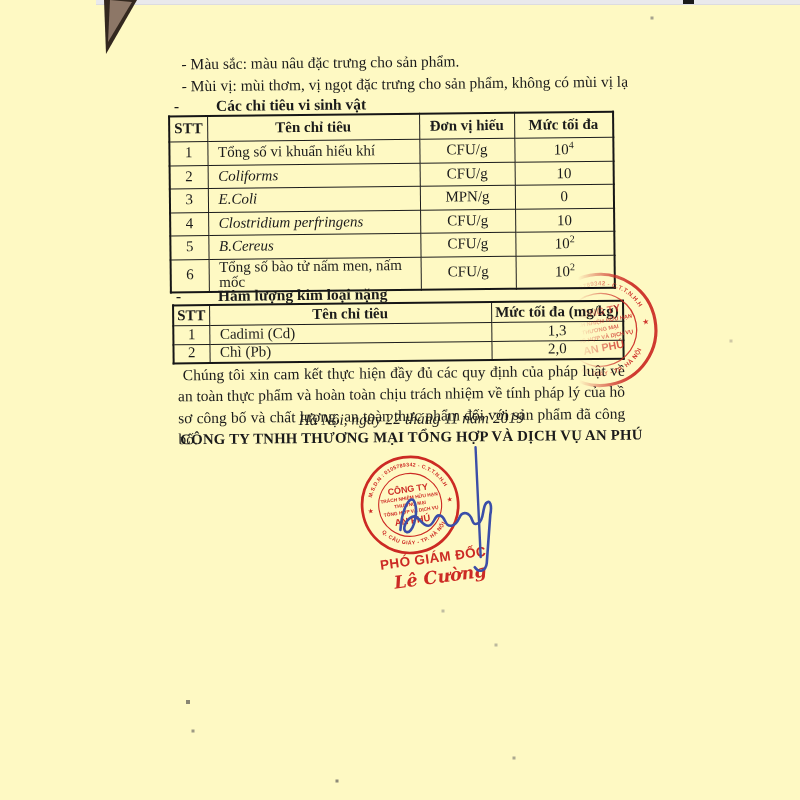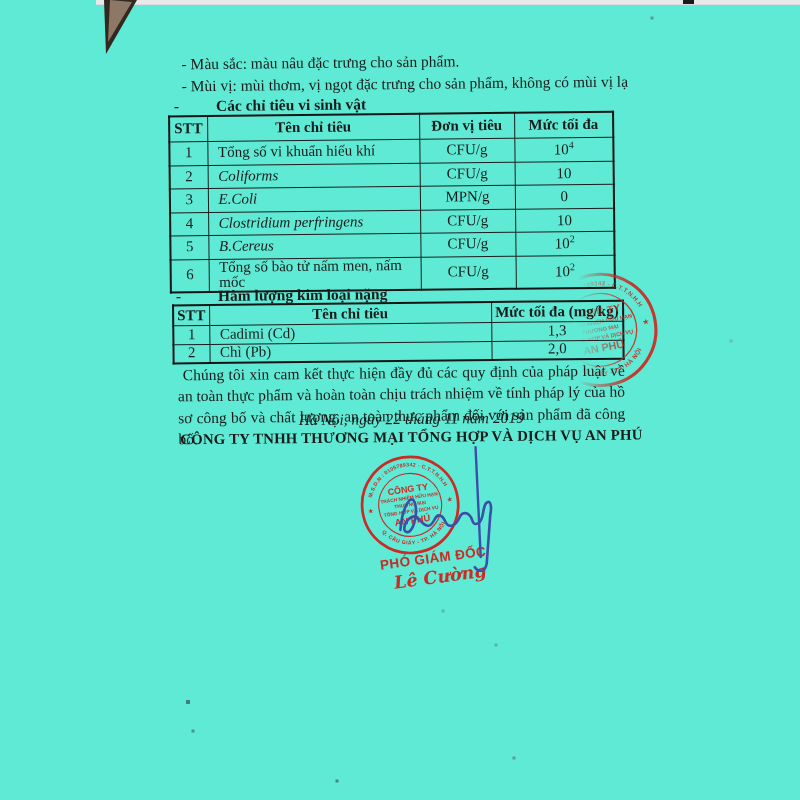"- Màu sắc: màu nâu" .scan { background: #5eead4 -> #fef9c3 }
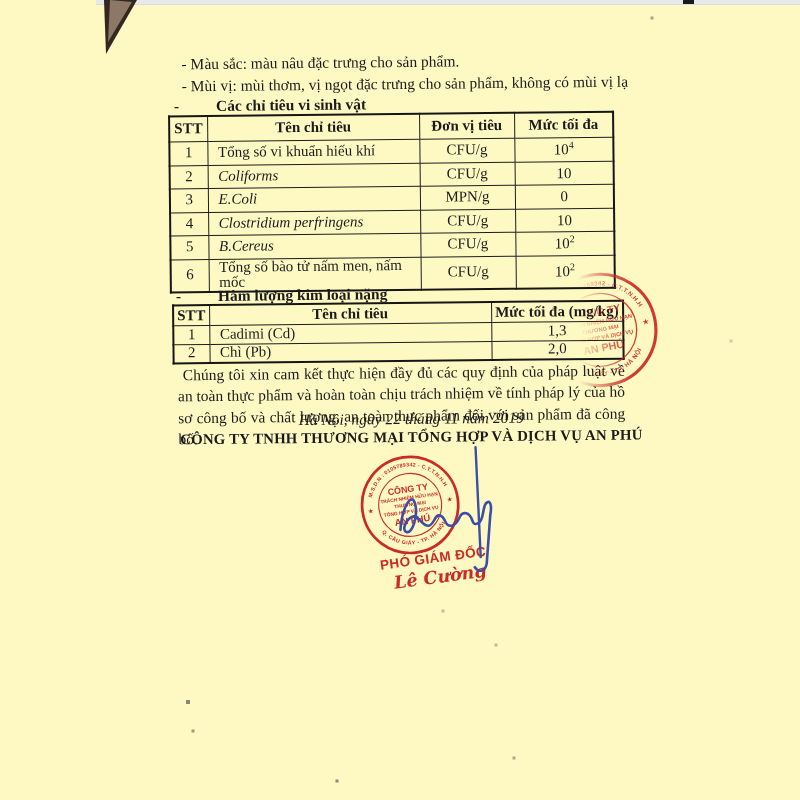"Đơn vị tiêu" th { text: tiêu -> hiếu }
